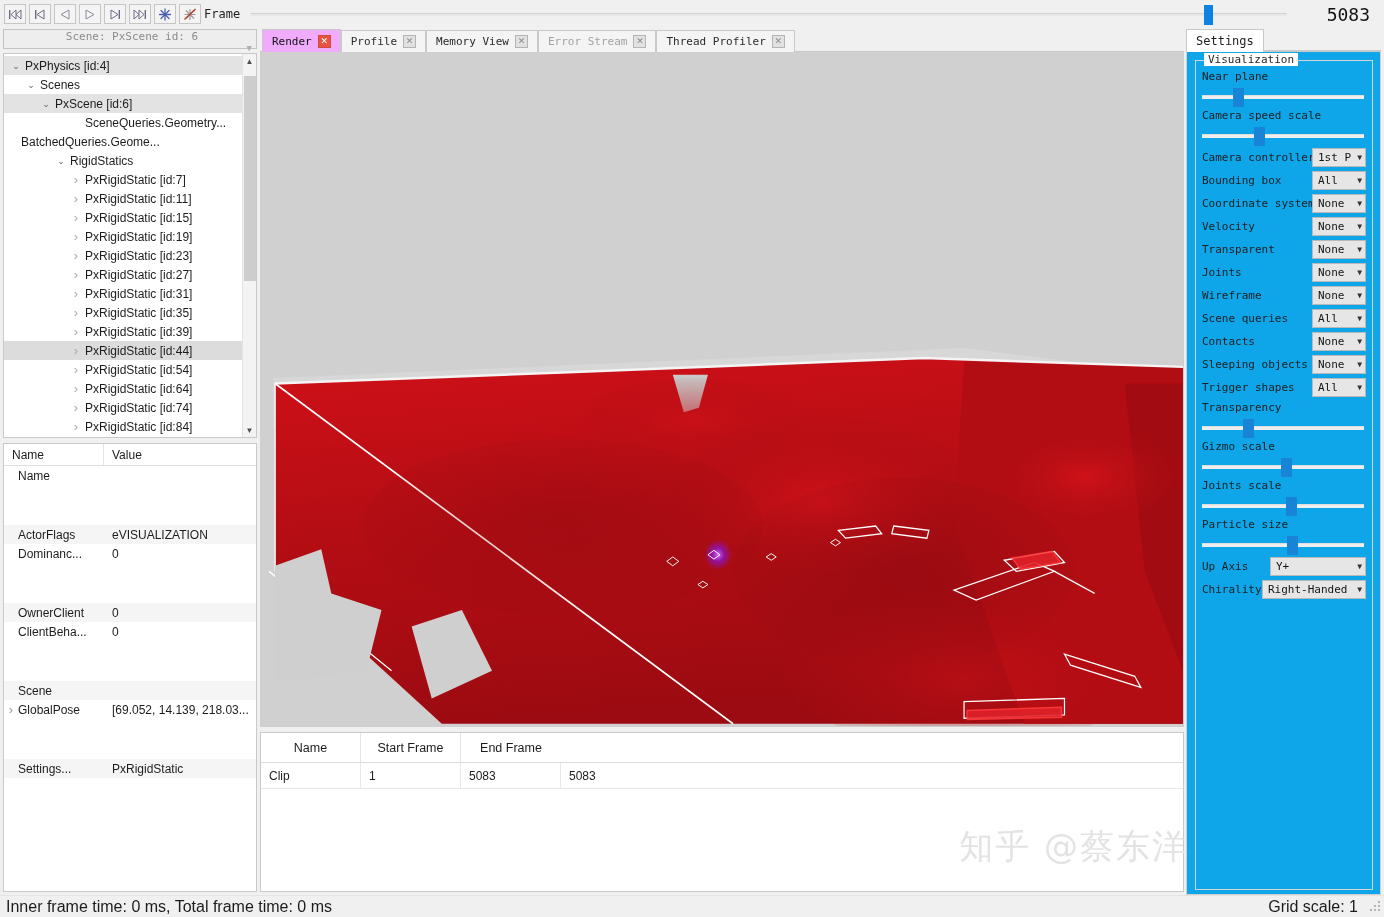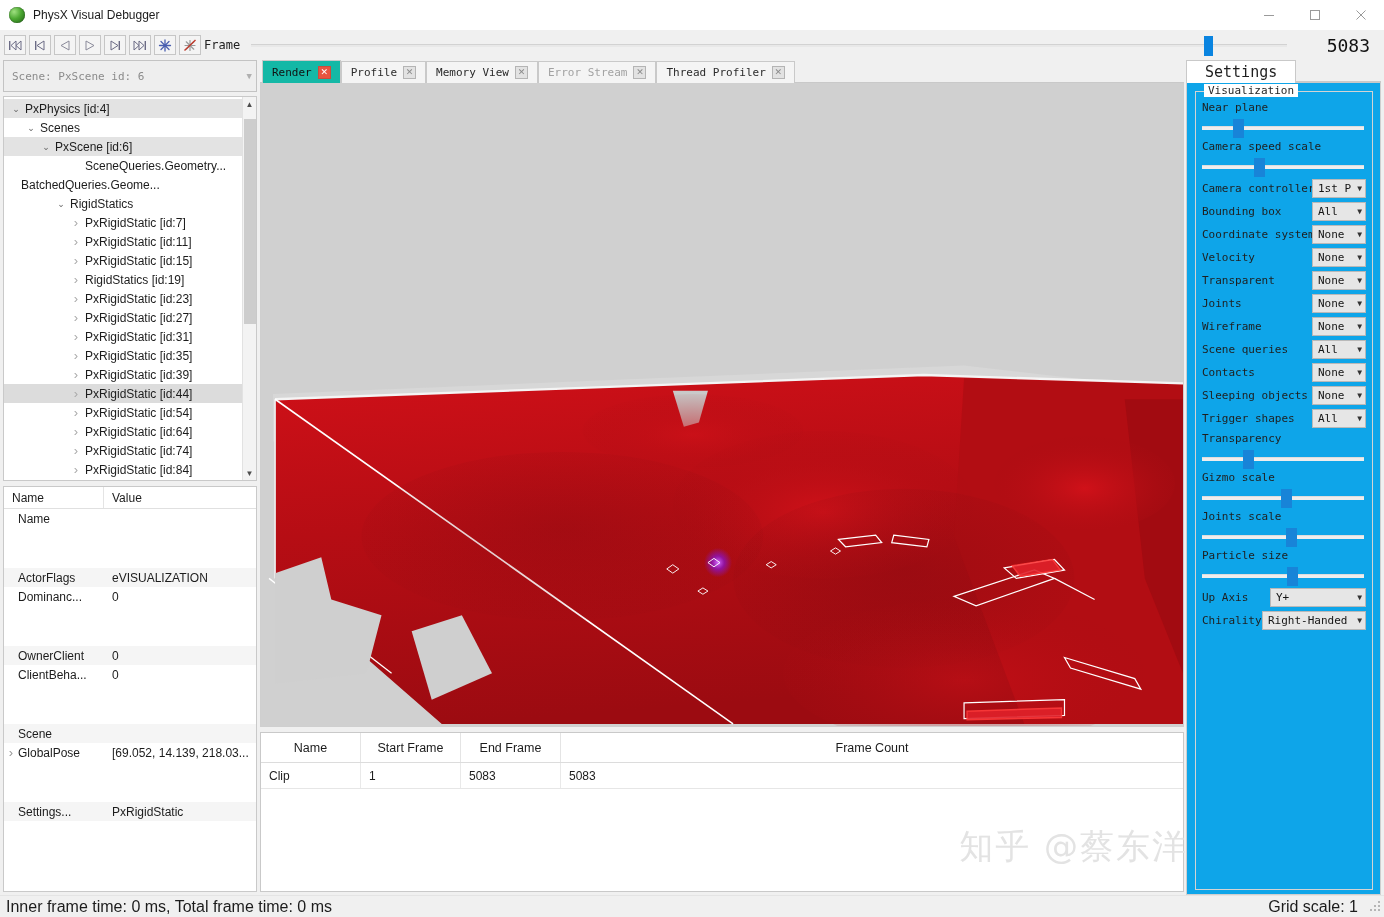"PhysX Visual Debugger" div.titlebar { html: <div> <div></div> <div>PhysX Visual Debugger</div> <div></div> <div> <svg> <line></line> </svg> </div> <div> <svg> <rect></rect> </svg> </div> <div> <svg> <line></line> <line></line> </svg> </div> </div> -> none }
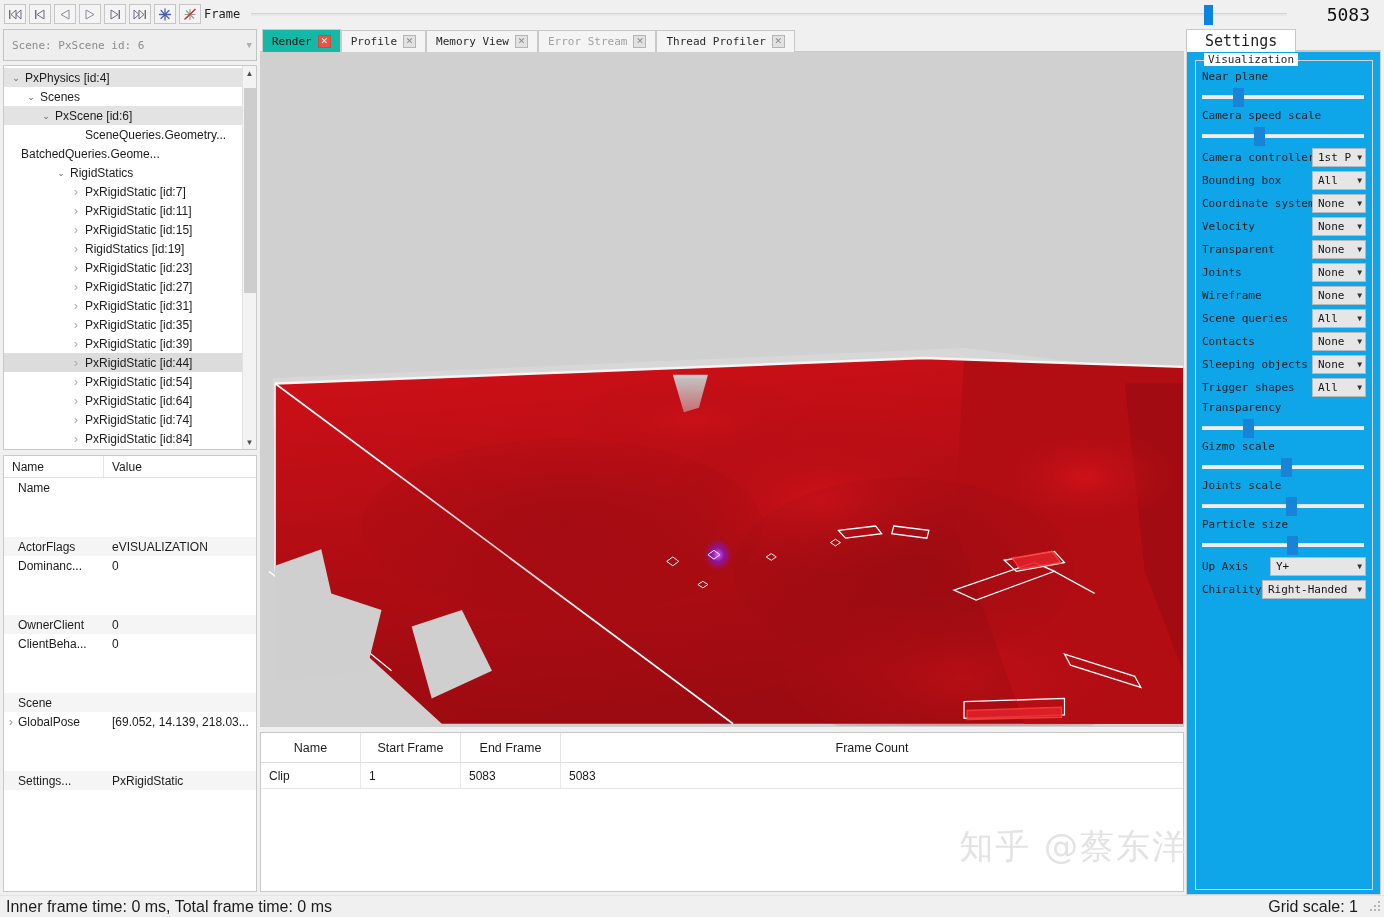"Scene: PxScene id: 6" .scene-combo { flex-direction: none -> column; height: 32px -> 20px }
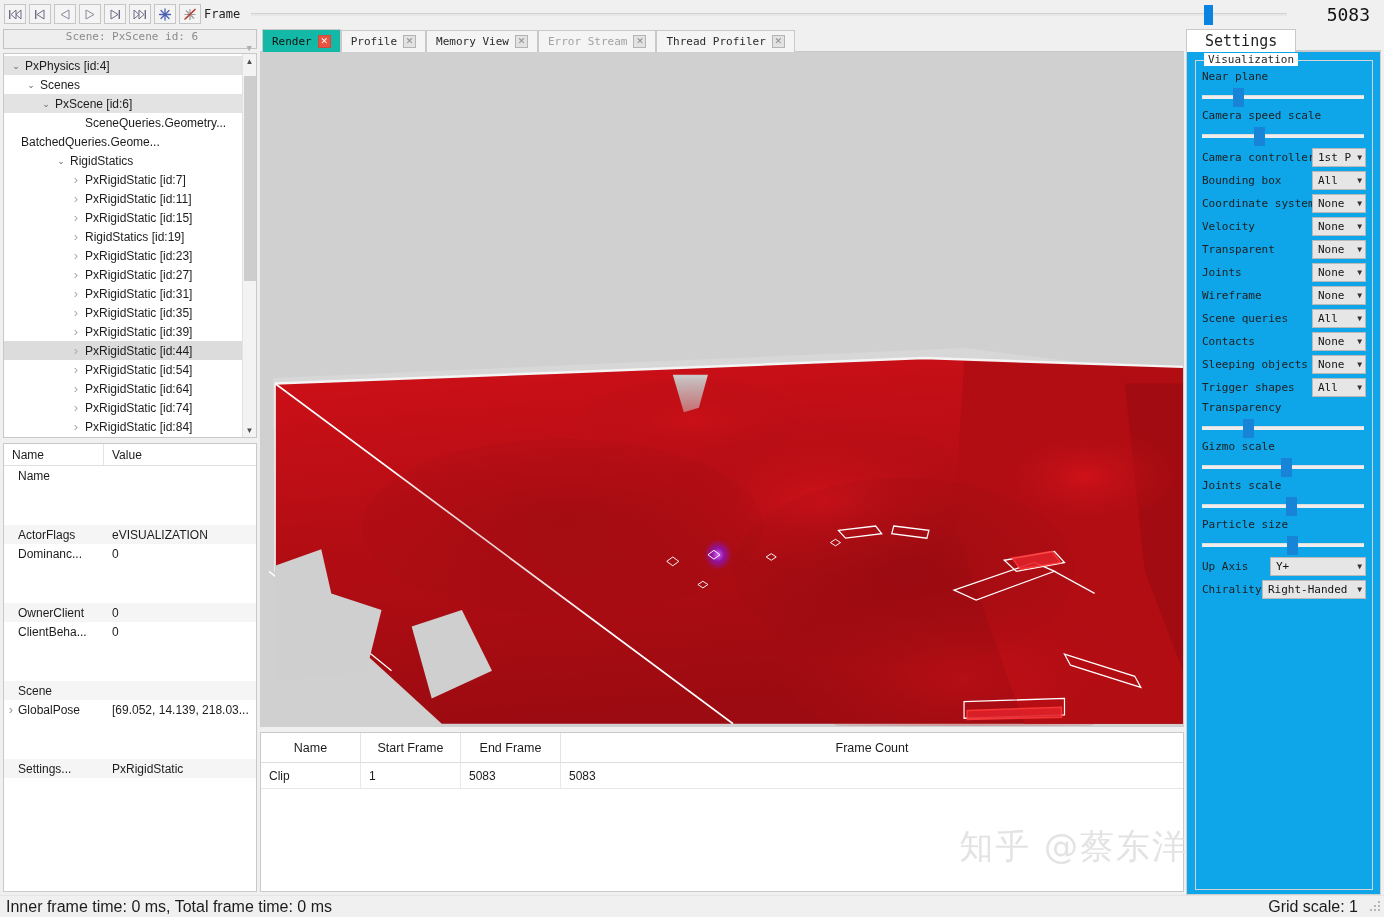"Render" .tab.active { background: #14b8a6 -> #f0abfc }
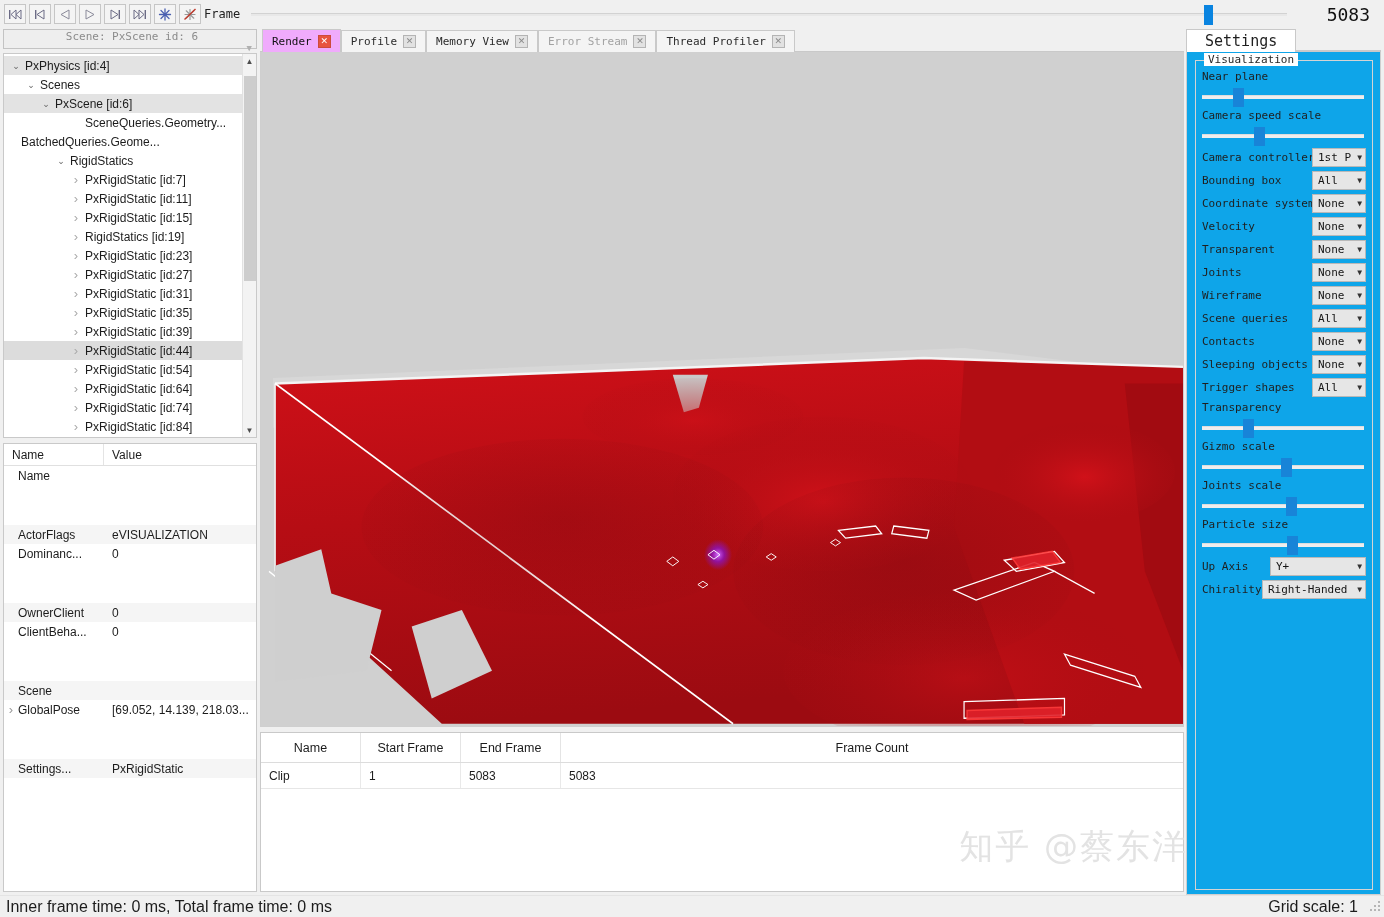"Settings" .settings-tab { font-size: 15px -> 12px; padding: 0 18px -> 0 9px }
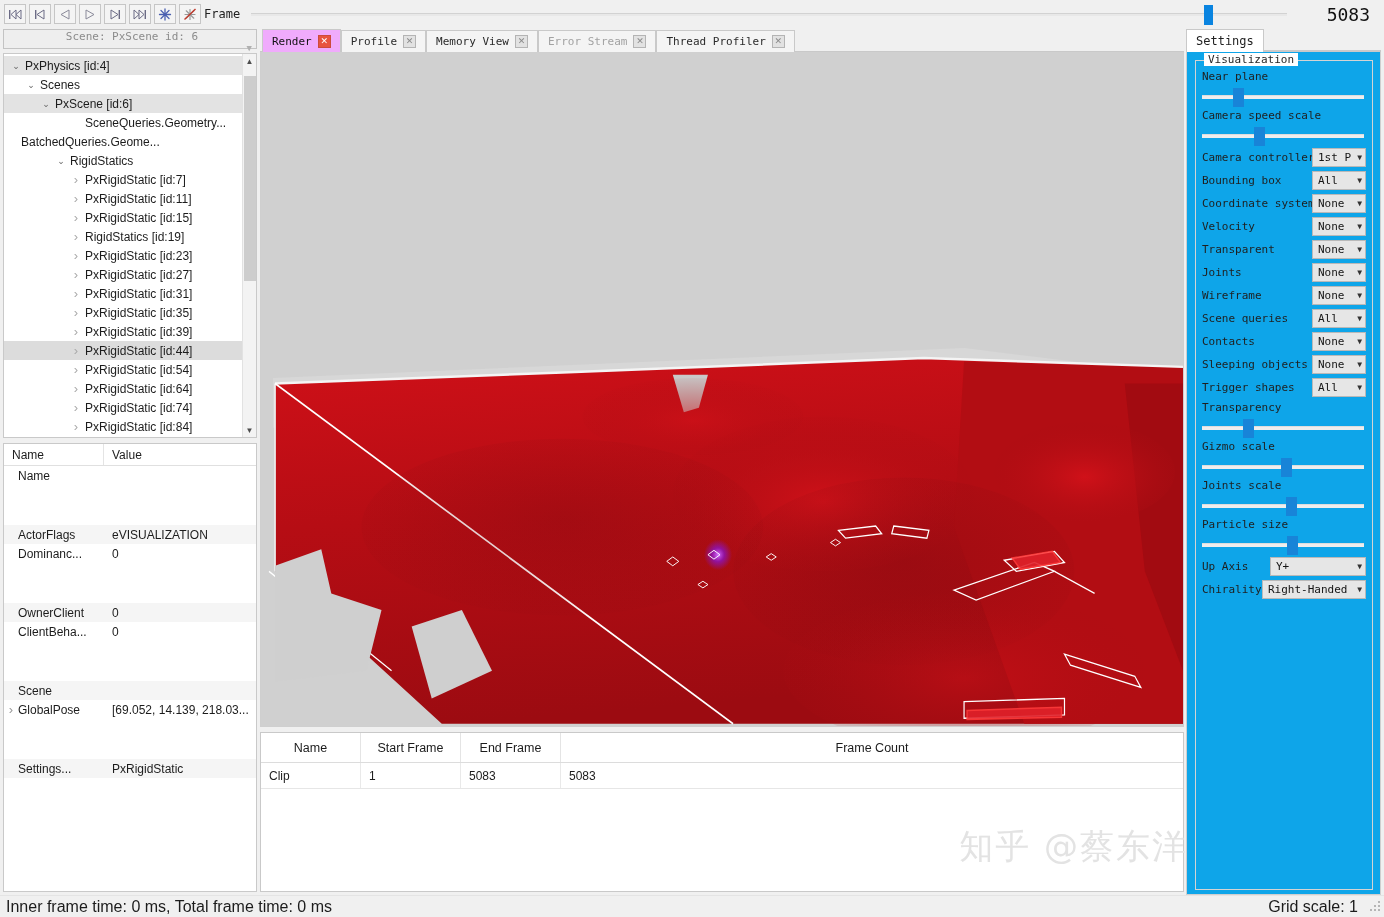"RigidStatics [id:19]" span.tree-label { text: RigidStatics -> PxRigidStatic }
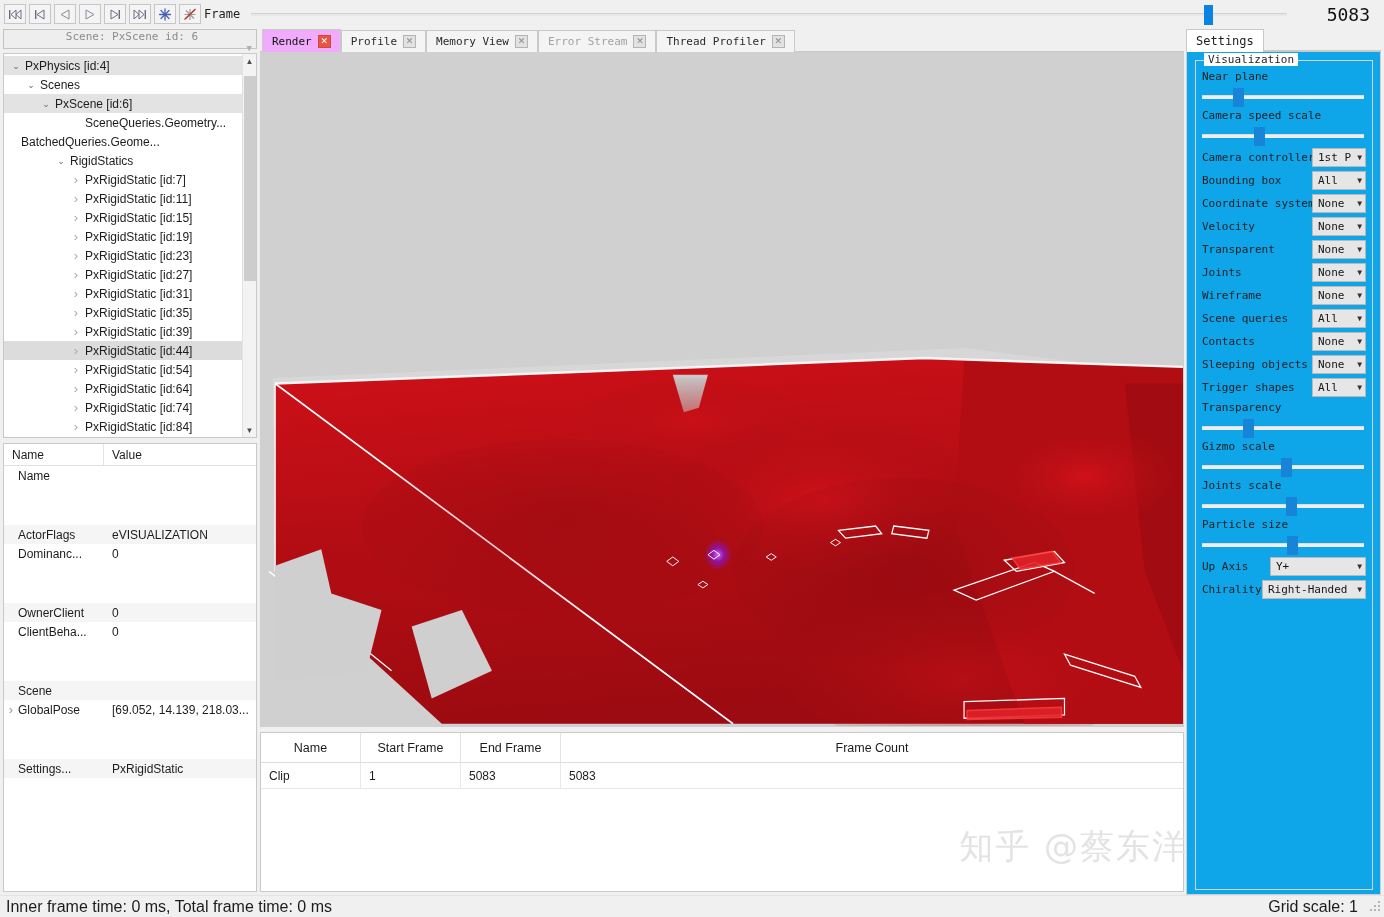"Frame Count" div.col-count { html: <div>Frame Count</div> -> none }
